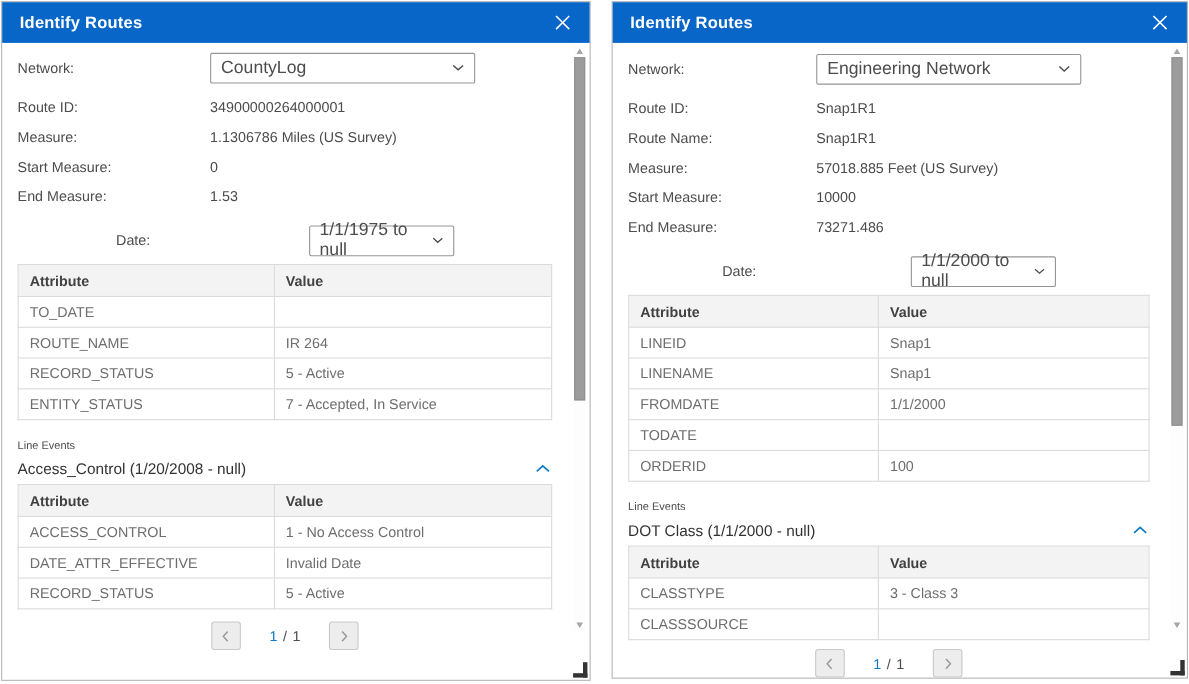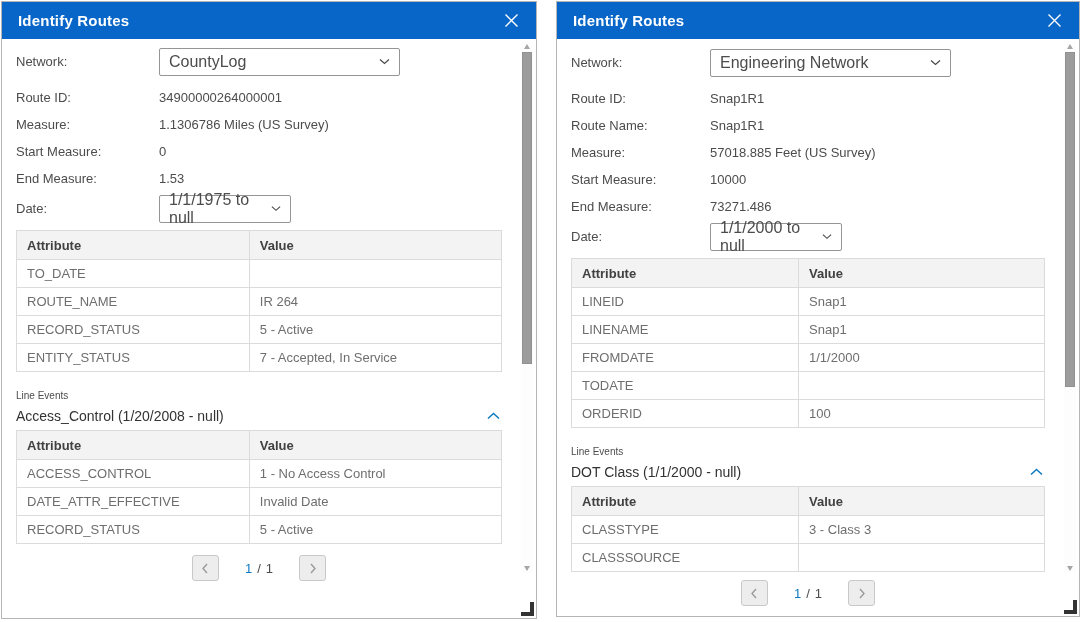"Network:" .field-row { gap: none -> 32px }
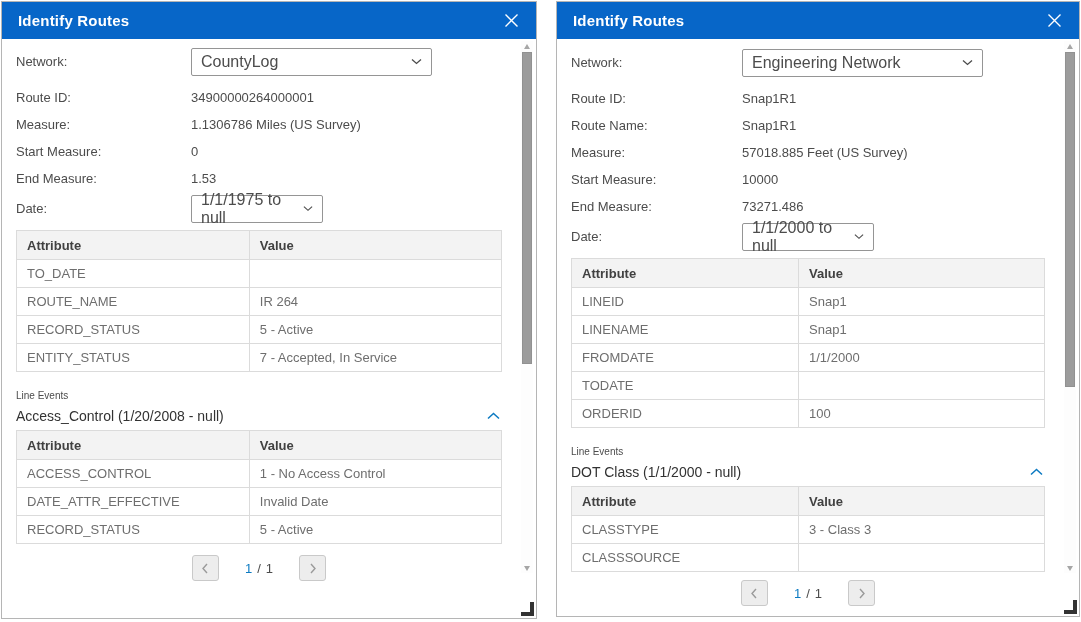"Date:" .date-row { justify-content: none -> center; margin-top: 3px -> 13px }
